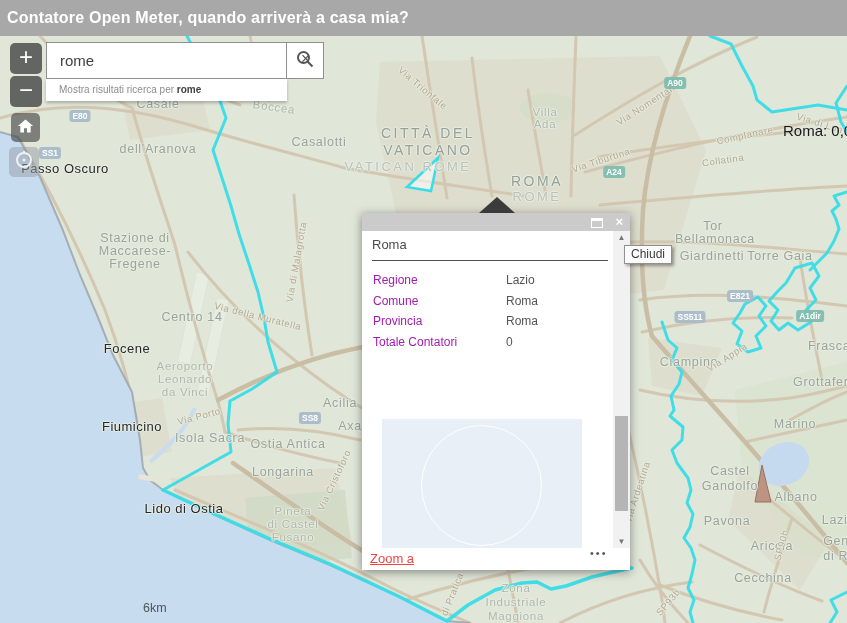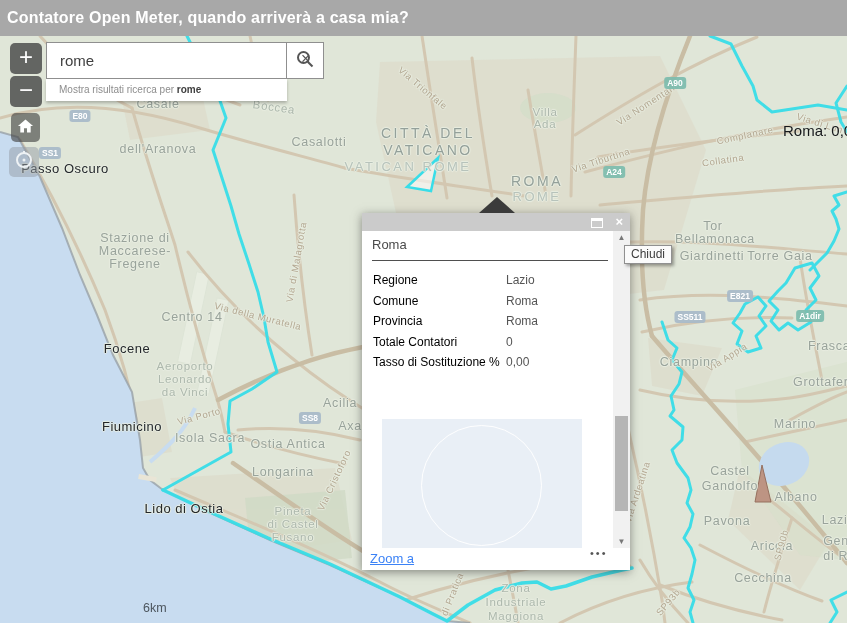"Regione" .plabel { color: #000000 -> #a21caf }
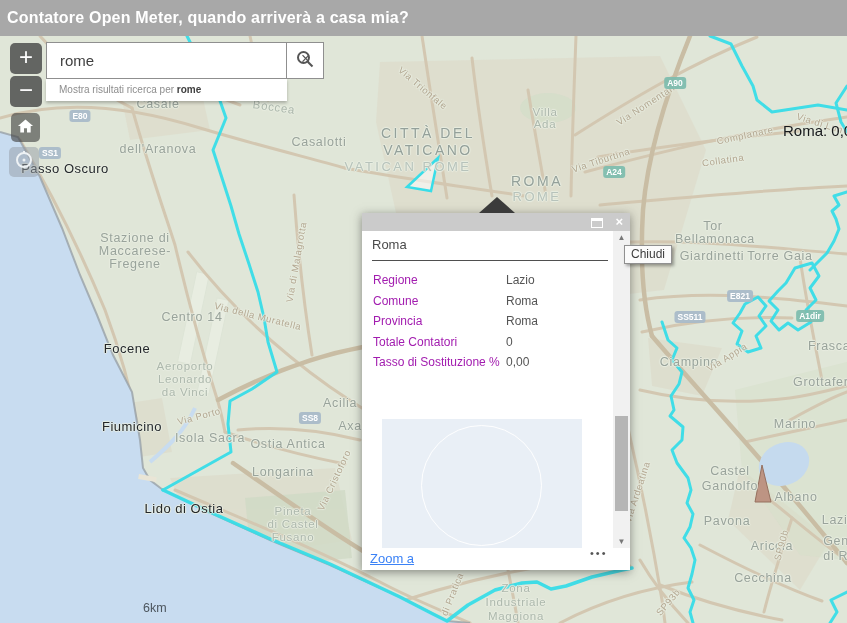"Tasso di Sostituzione % 0,00" div.prow { html: <div><span>Tasso di Sostituzione %</span><span>0,00</span></div> -> none }
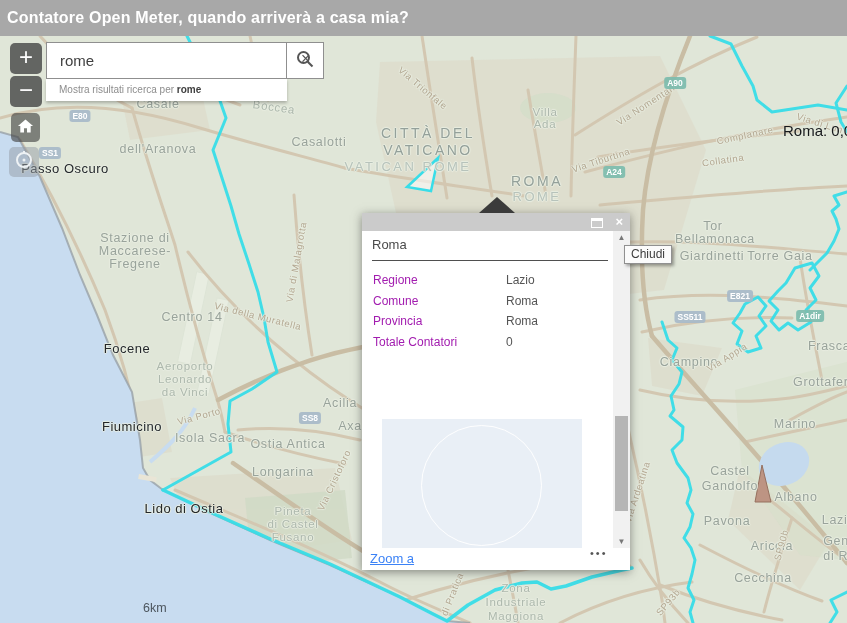"Zoom a" .zoom-link { color: #3b82f6 -> #ef4444 }
